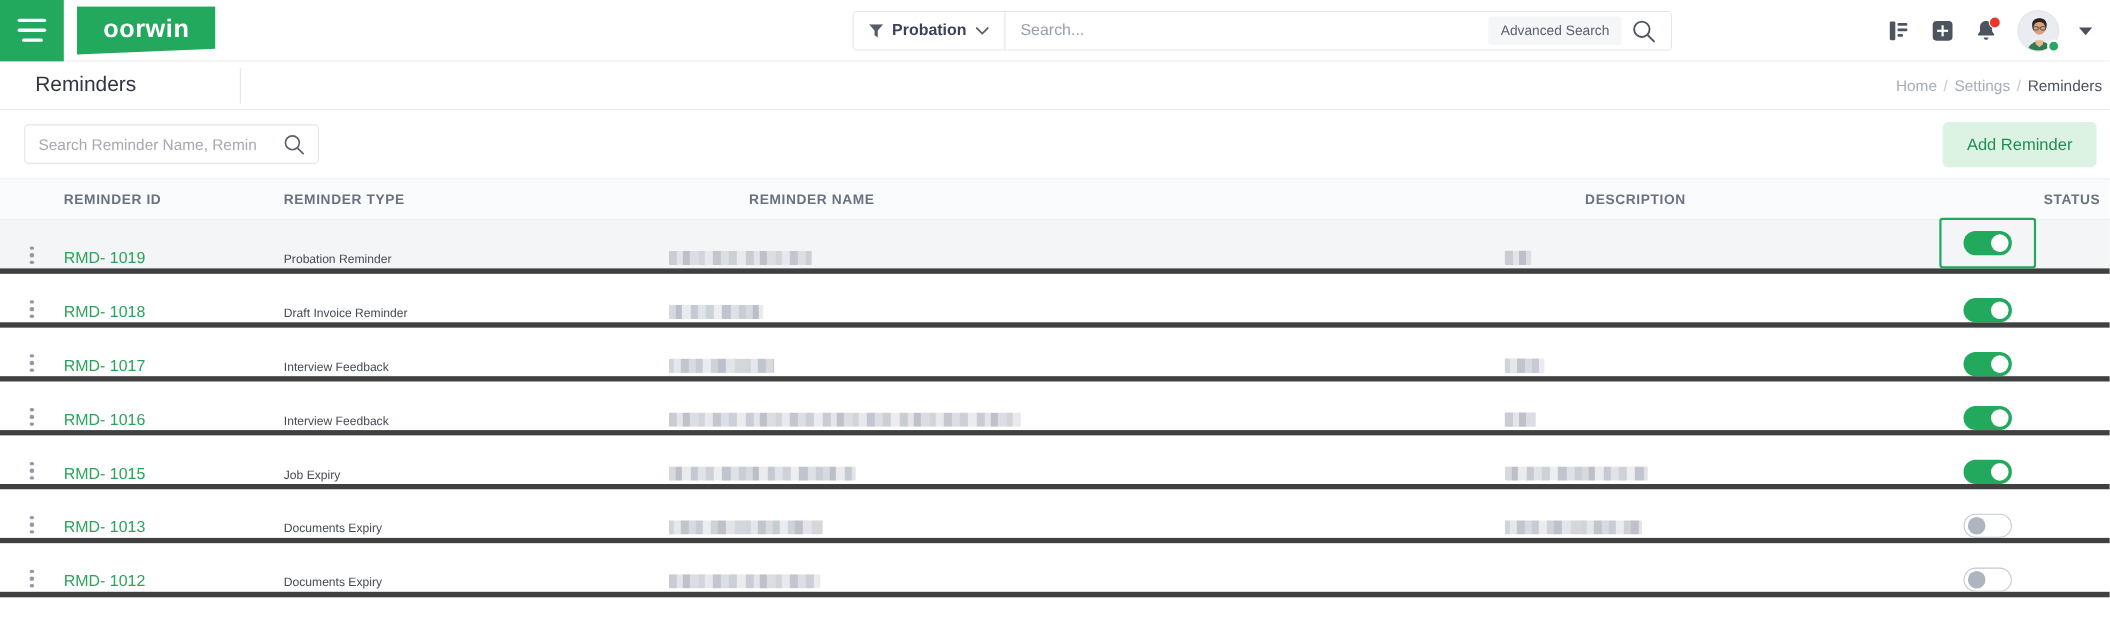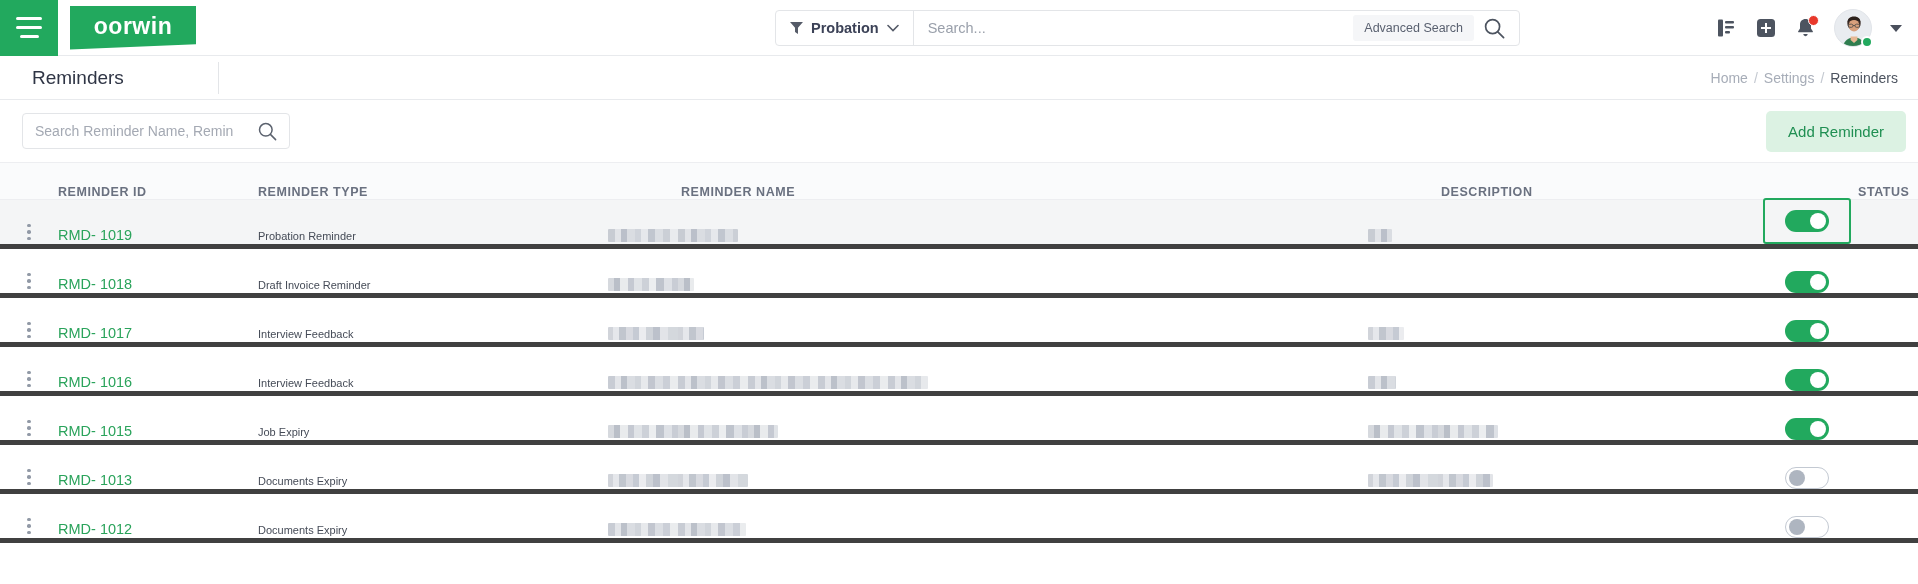"Home" .breadcrumb { right: 20px -> 7px }
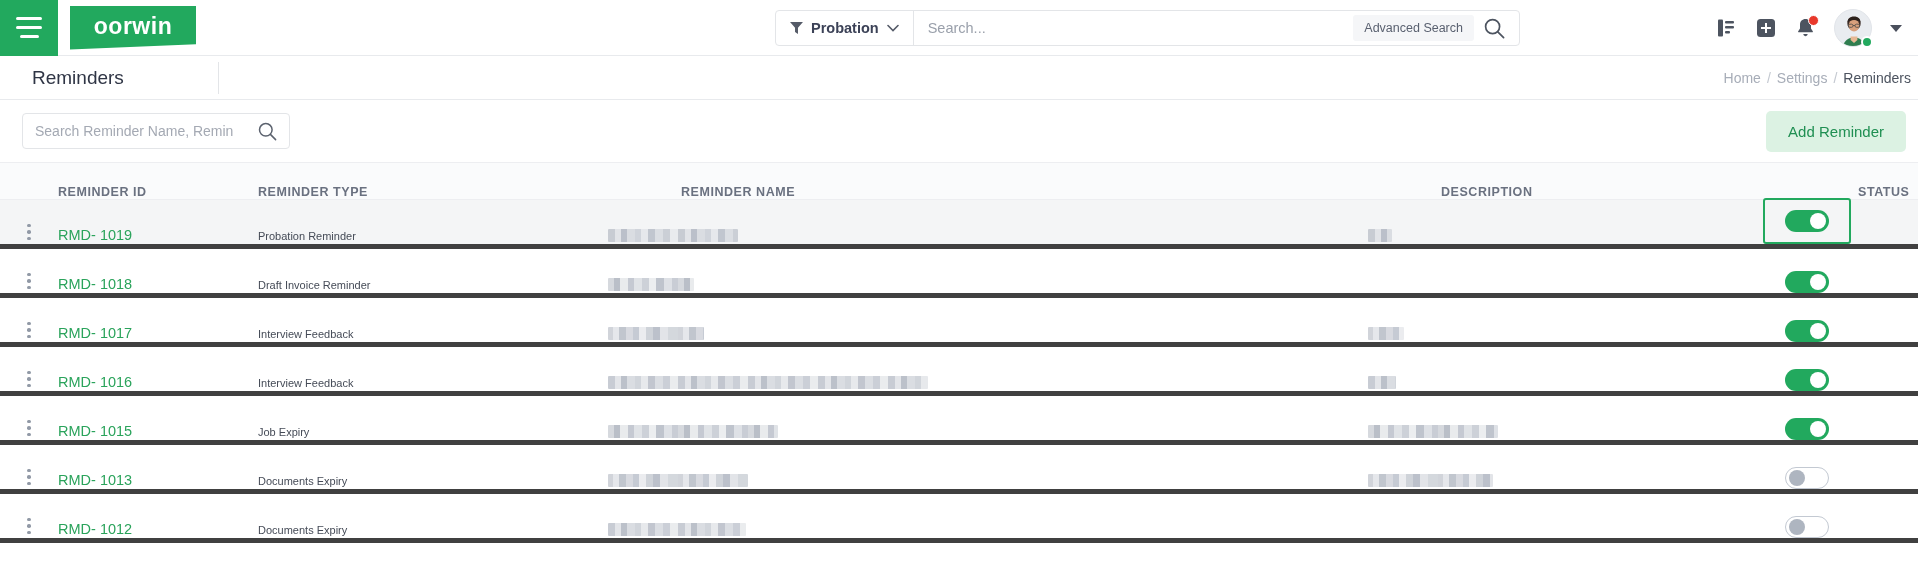"REMINDER ID" .thead { align-items: flex-end -> center }
